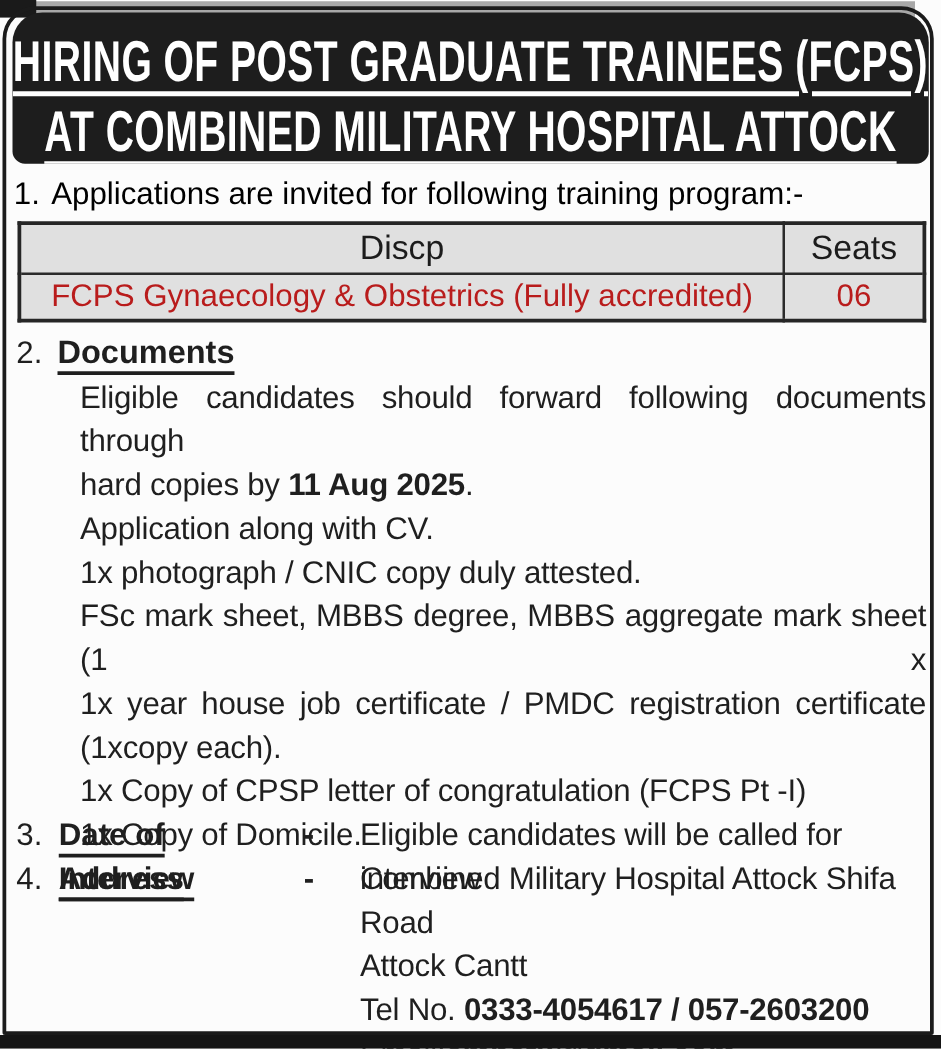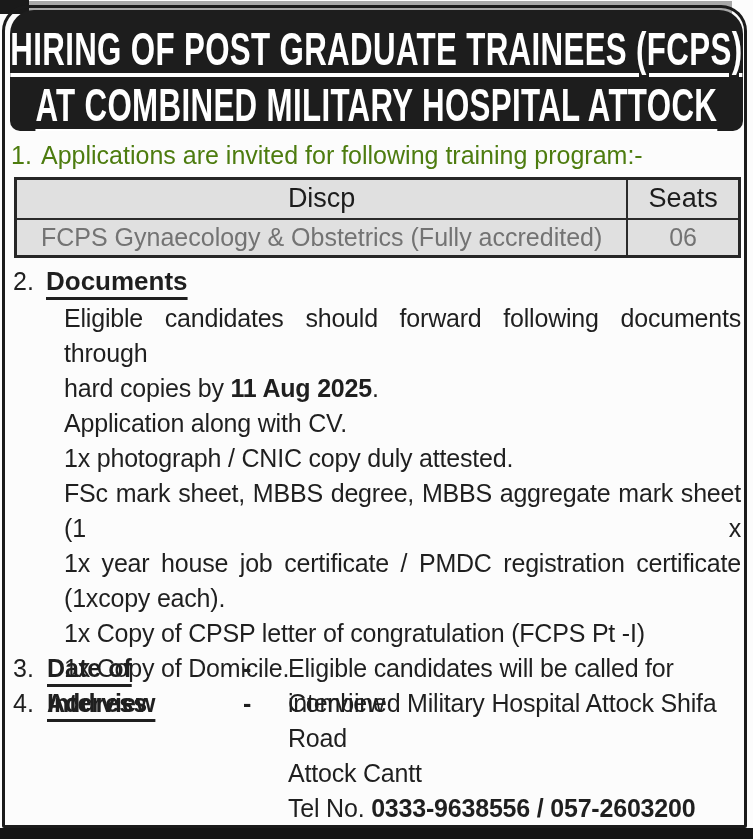"1. Applications are invited for" .body-text { color: #4d7c0f -> #000000 }
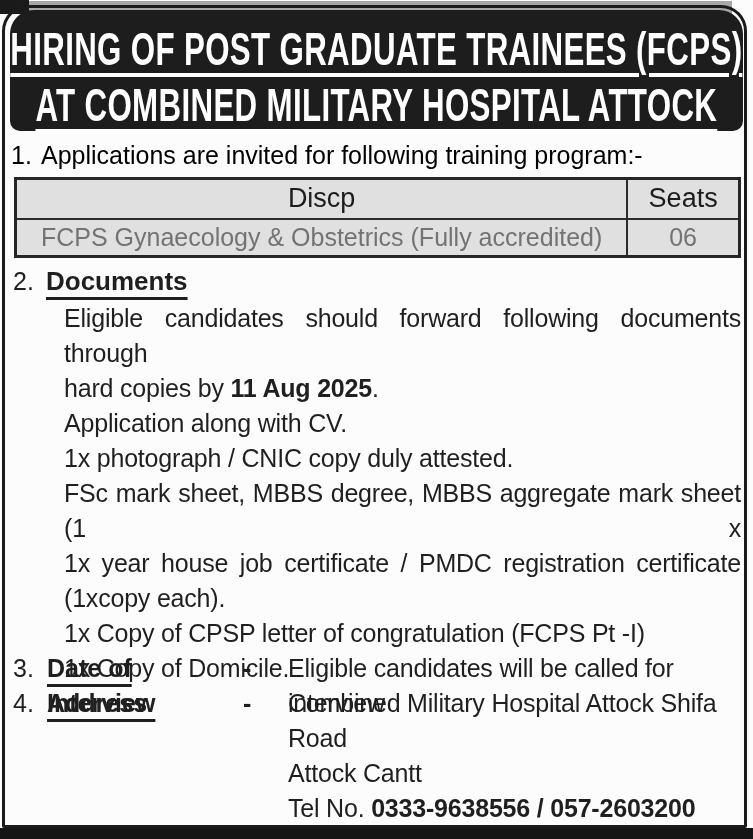"FCPS Gynaecology & Obstetrics (Fully" table.programs td { color: #737373 -> #b91c1c }
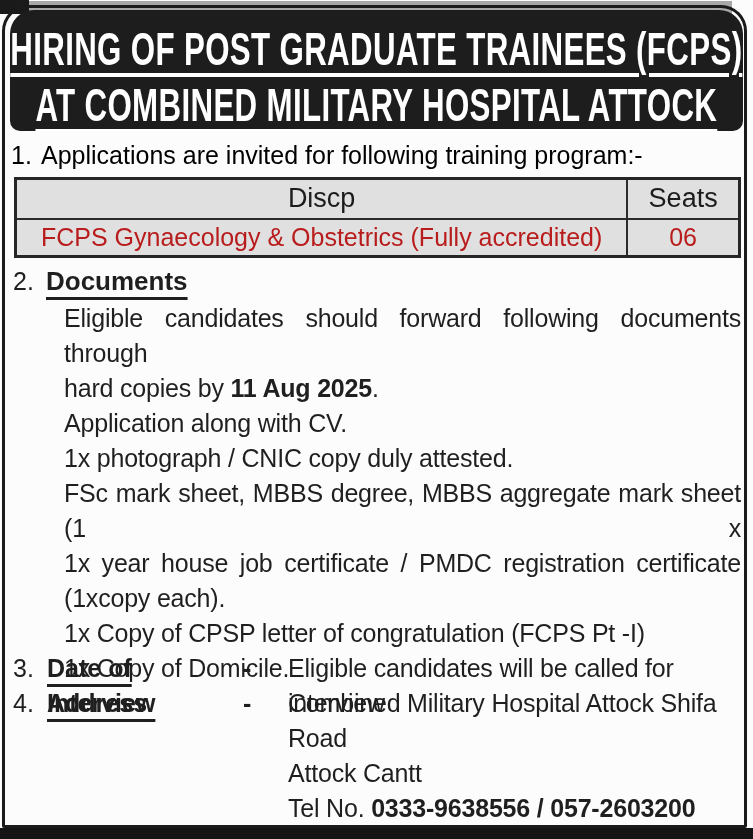"0333-9638556 / 057-2603200" b { text: 0333-9638556 -> 0333-4054617 }
